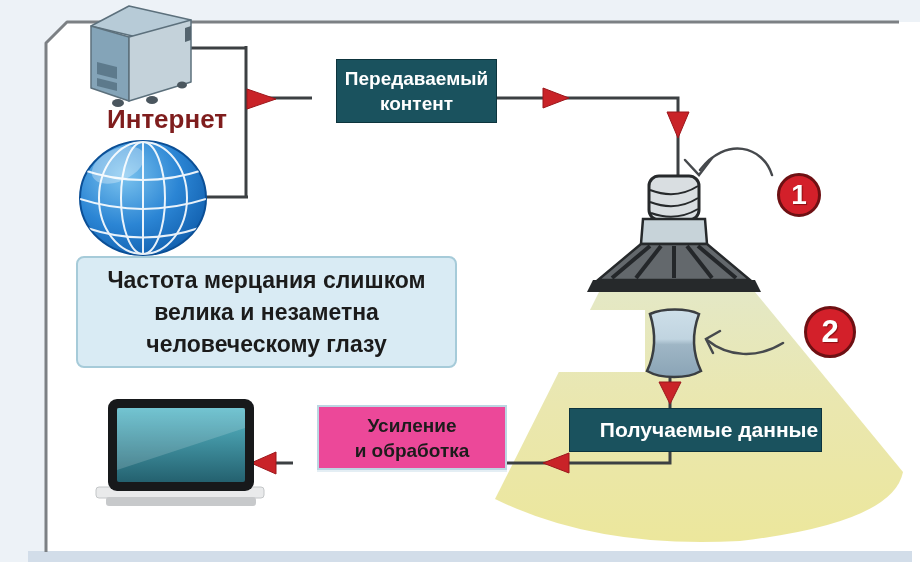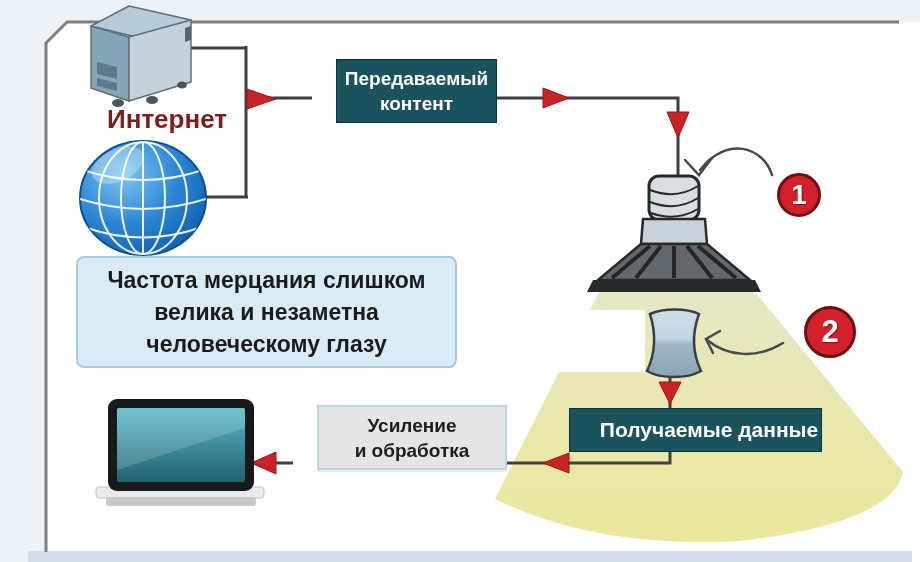"Усиление" .procbox { background: #e5e5e5 -> #ec4899 }
